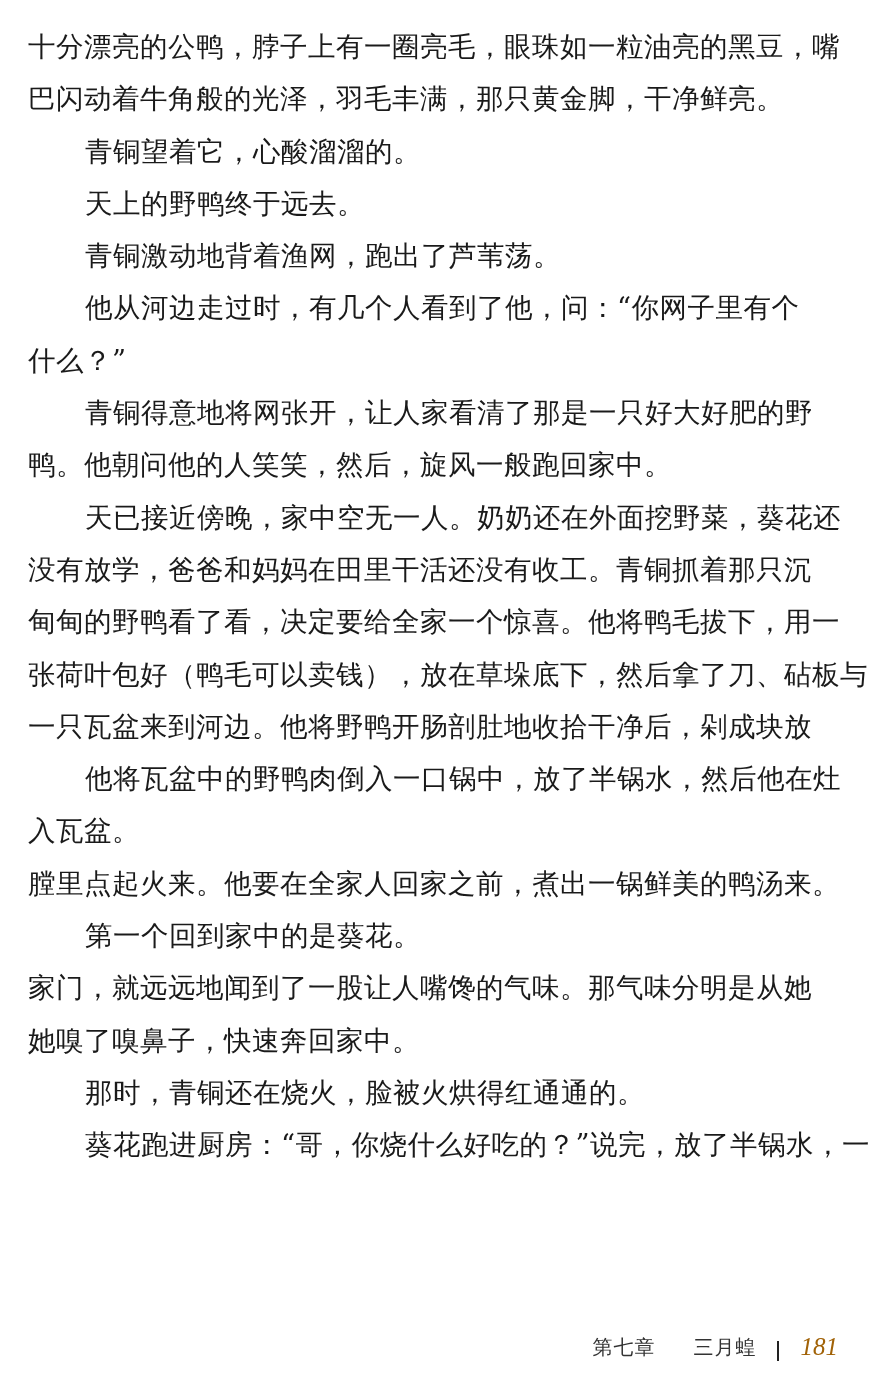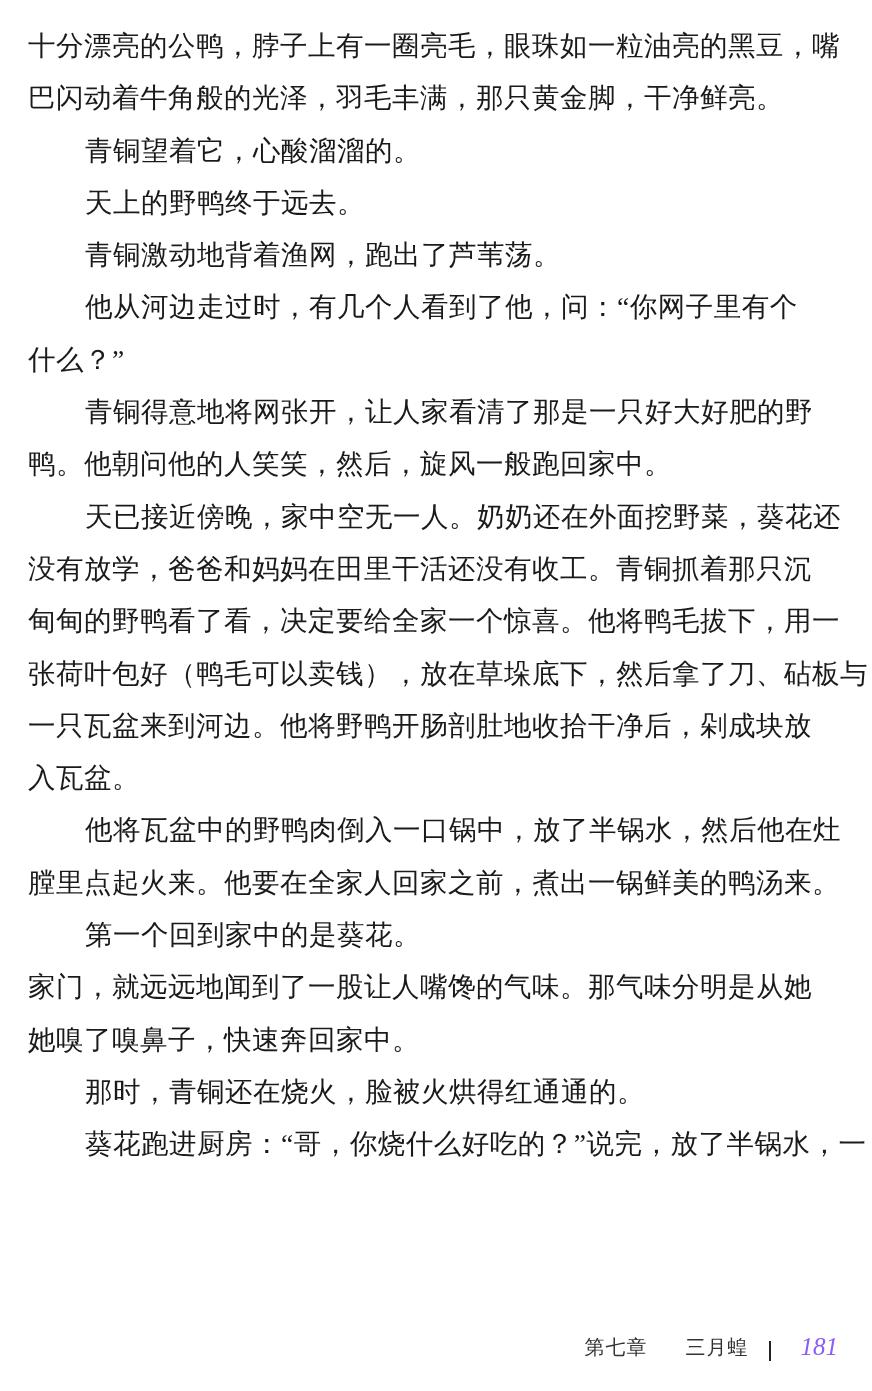"十分漂亮的公鸭，脖子上有一圈亮毛，眼珠如一粒油亮的黑豆，嘴" .body-text { font-family: Liberation Serif, serif -> none }
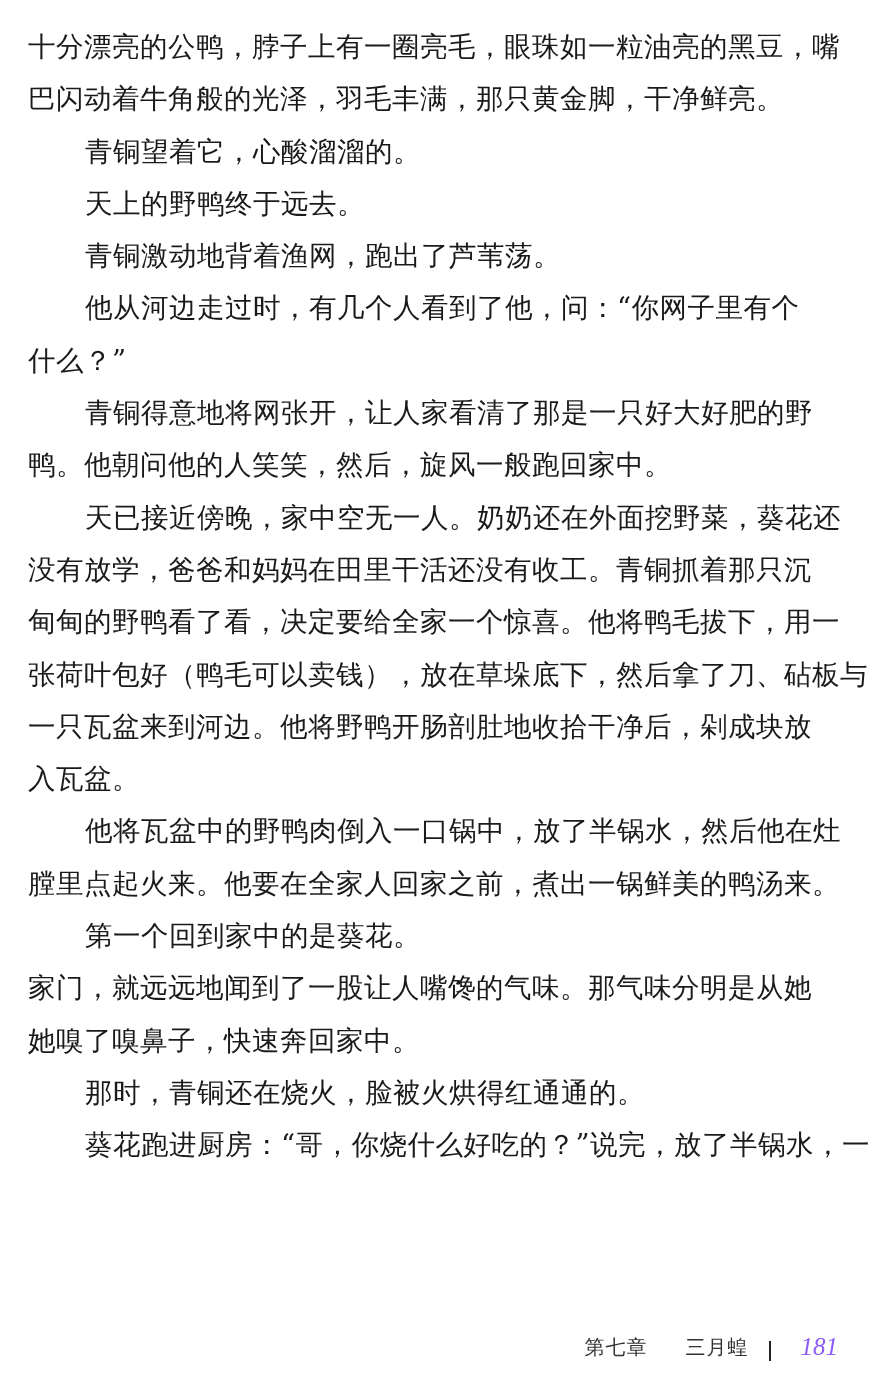"入瓦盆。" div.line { order: before "他将瓦盆中的野鸭肉倒入一口锅中，放了半锅水，然后他在灶" -> after "他将瓦盆中的野鸭肉倒入一口锅中，放了半锅水，然后他在灶" }
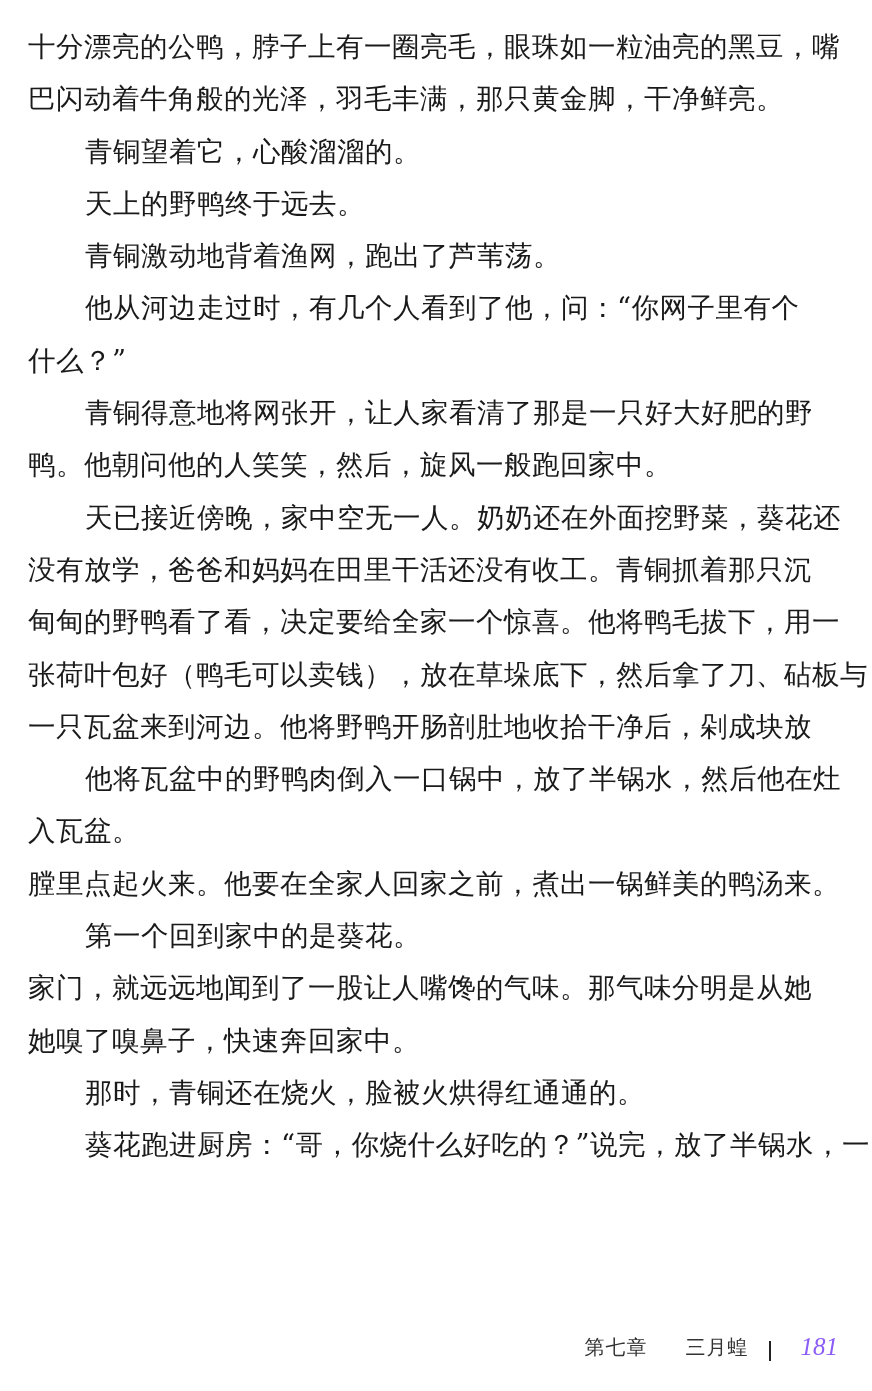"181" .footer .pnum { color: #8b5cf6 -> #a16207; margin-left: 8px -> none }
